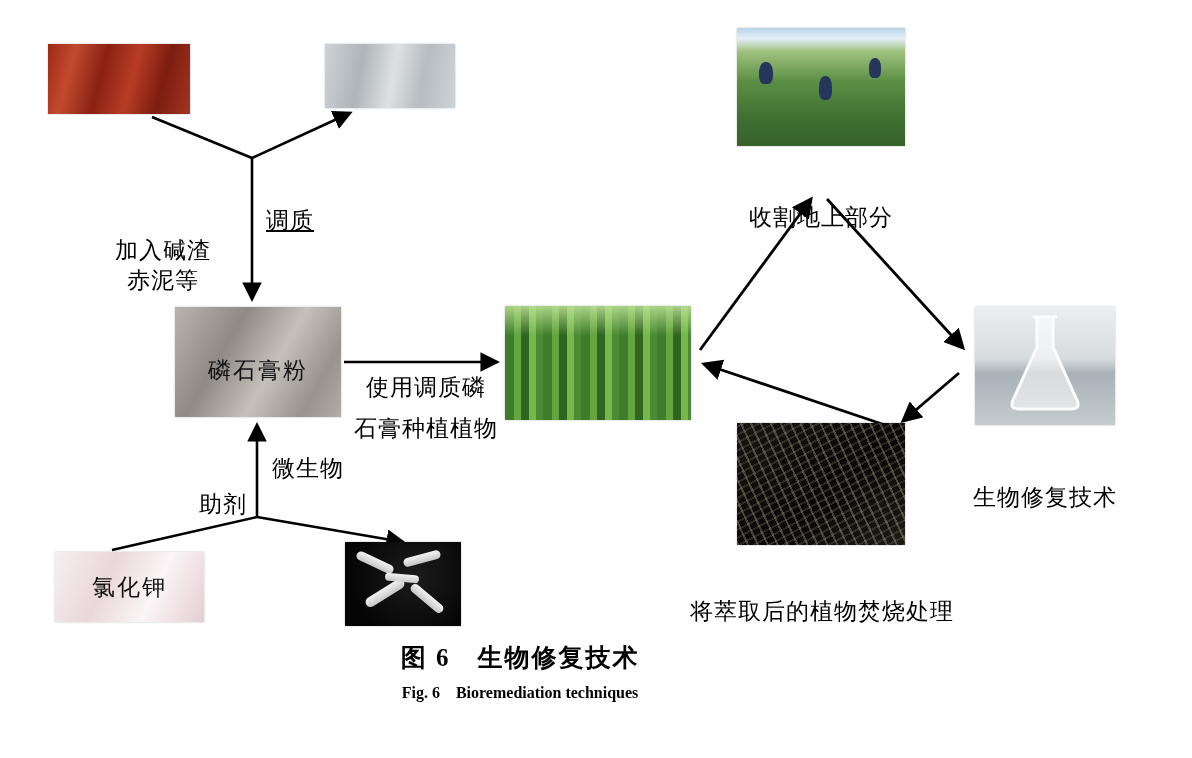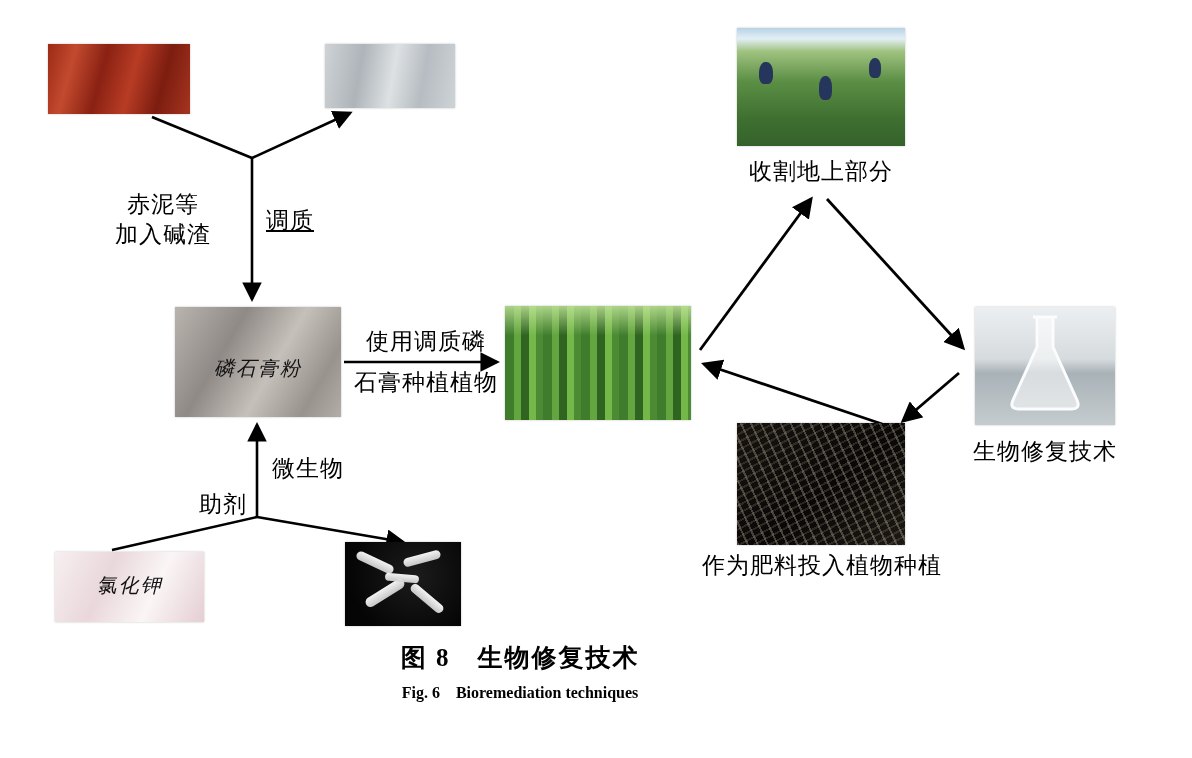"收割地上部分" .center { margin-top: none -> 46px }
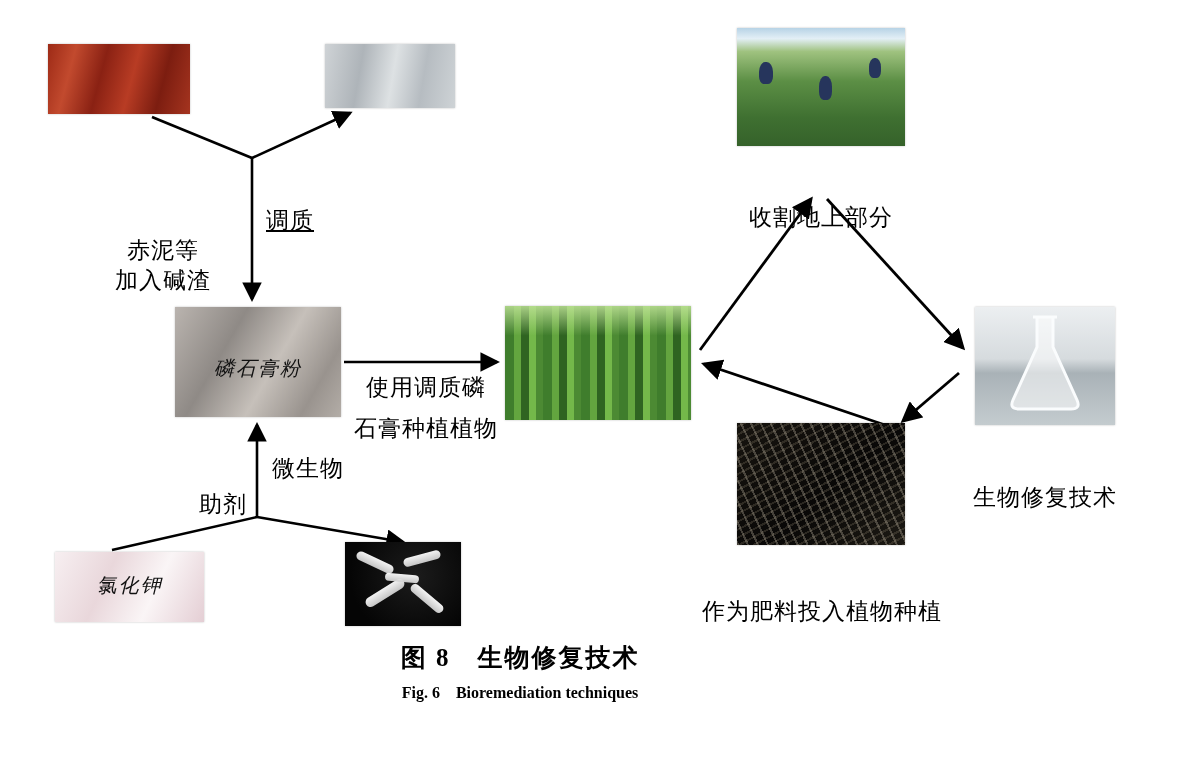"赤泥等" span { order: before "加入碱渣" -> after "加入碱渣" }
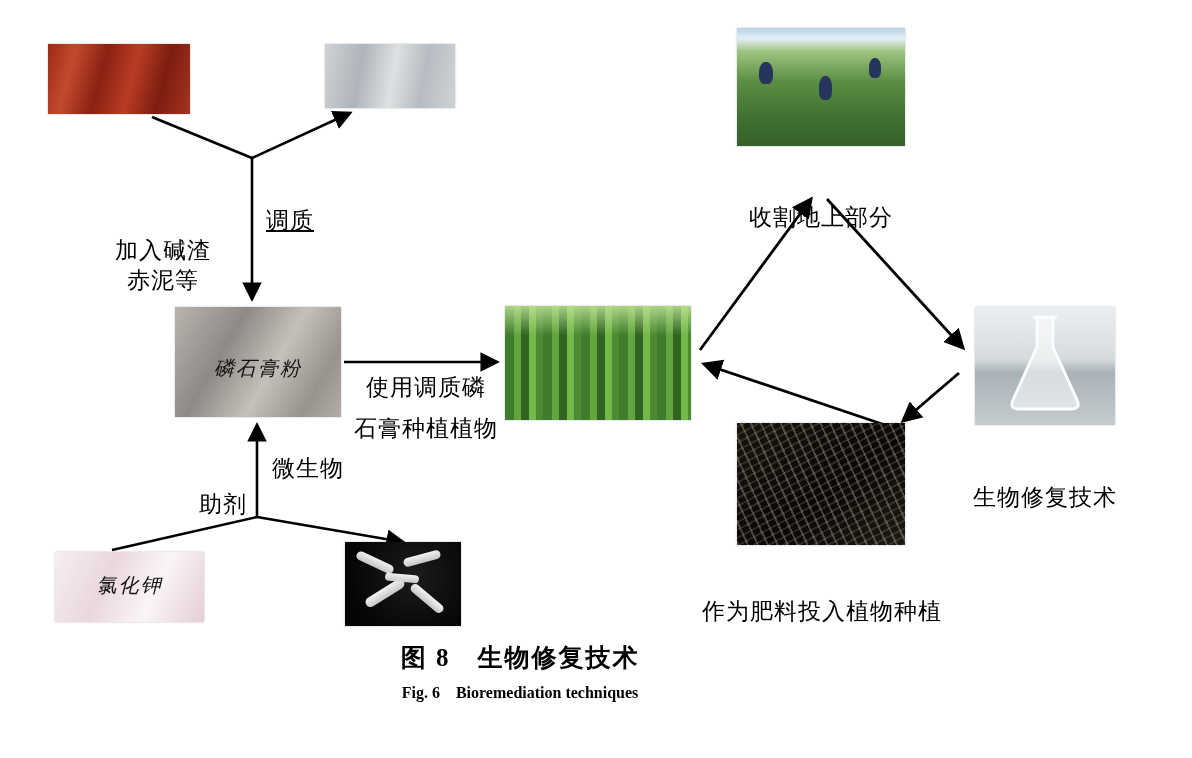"磷石膏粉" .on-img { font-size: 20px -> 23px; font-style: italic -> none }
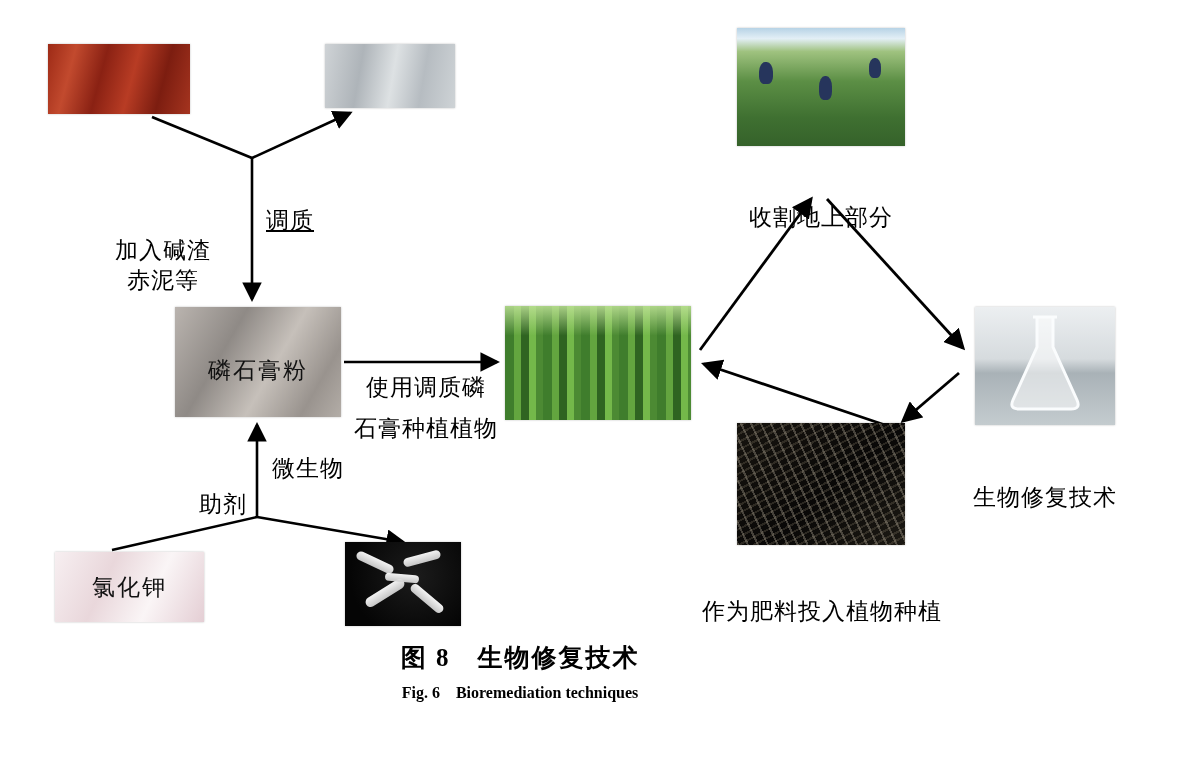"作为肥料投入植物种植" span { text: 作为肥料投入植物种植 -> 将萃取后的植物焚烧处理 }
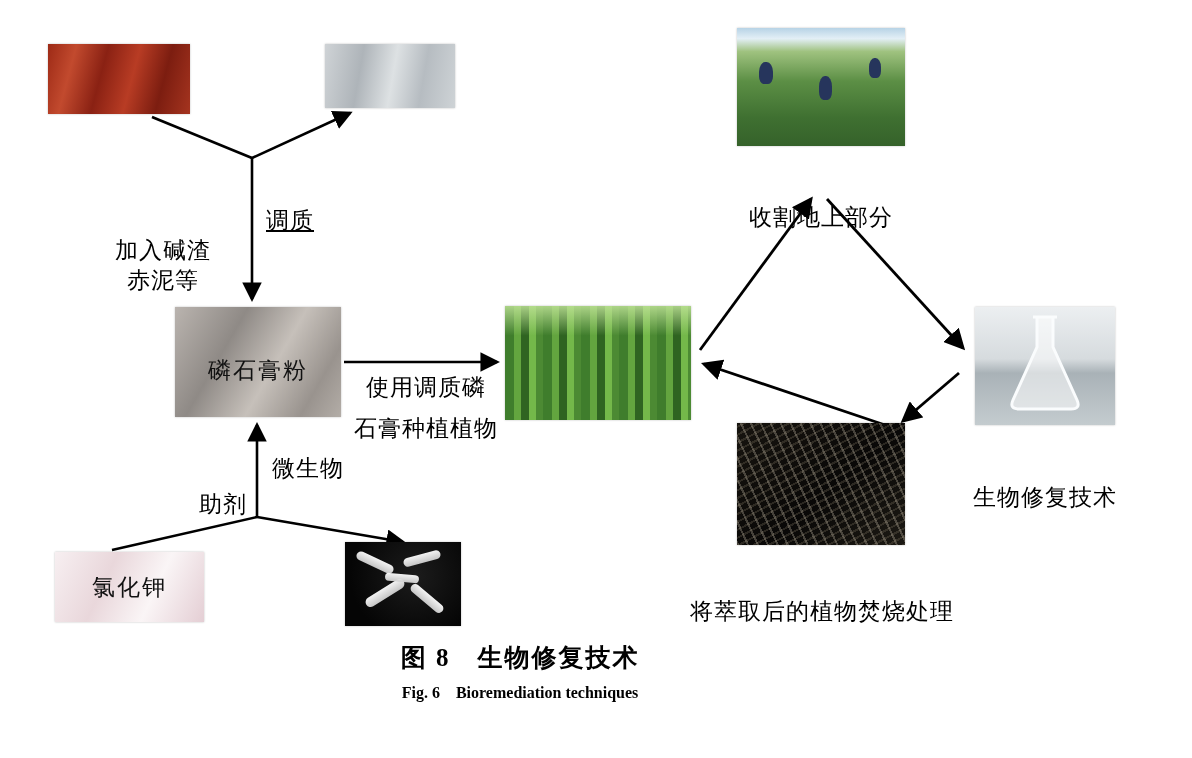"图 8 生物修复技术" div.cap-zh { text: 8 -> 6 }
